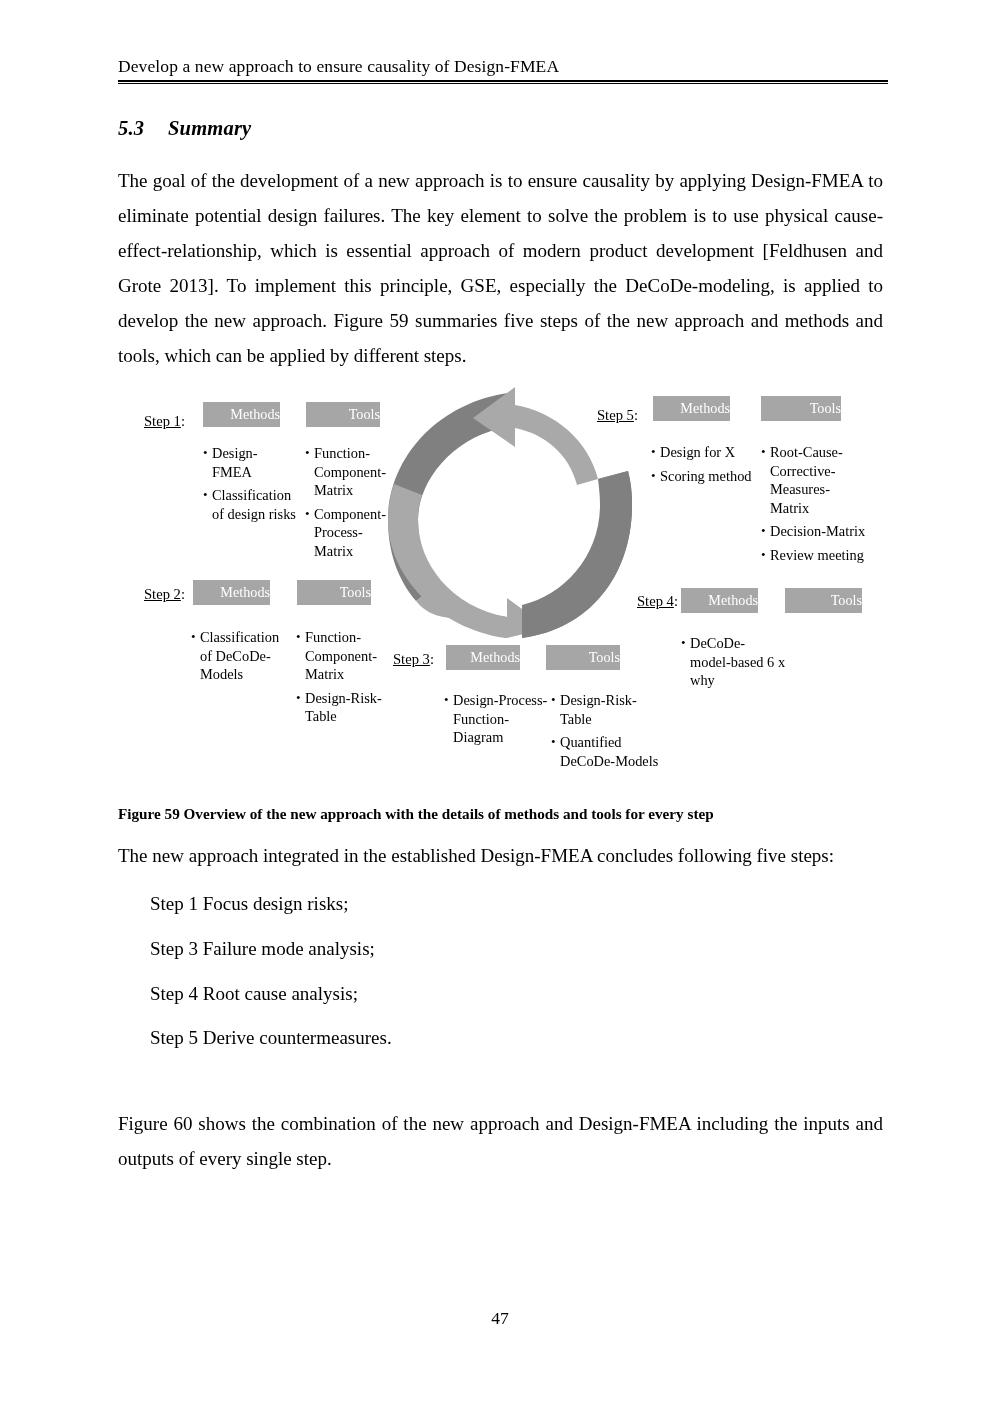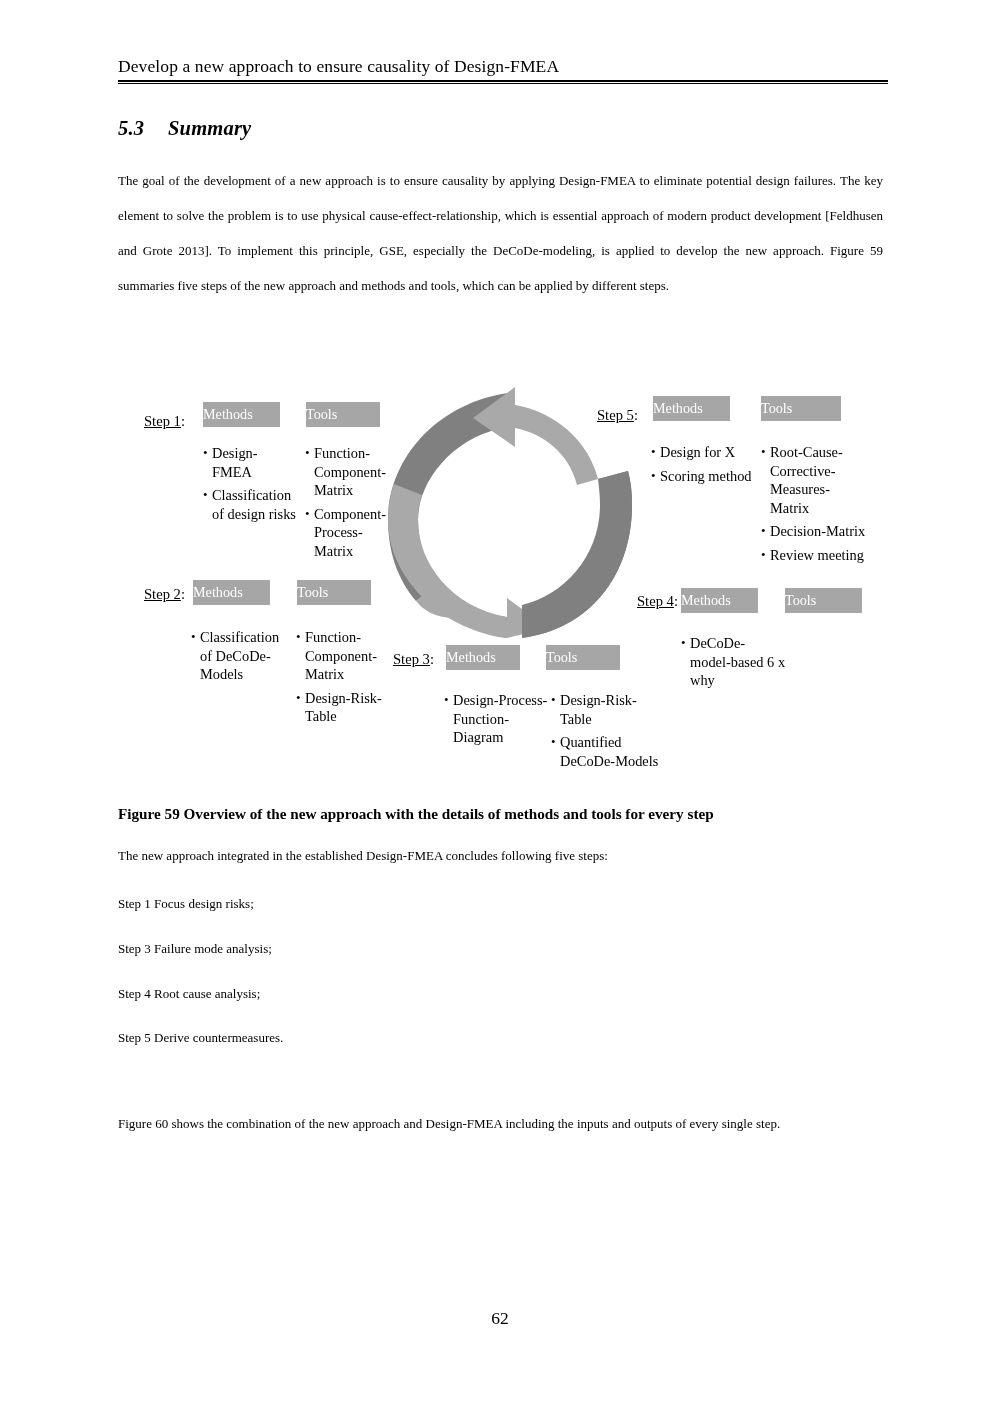"The goal of the development" .body-block { font-size: 13px -> 19px }
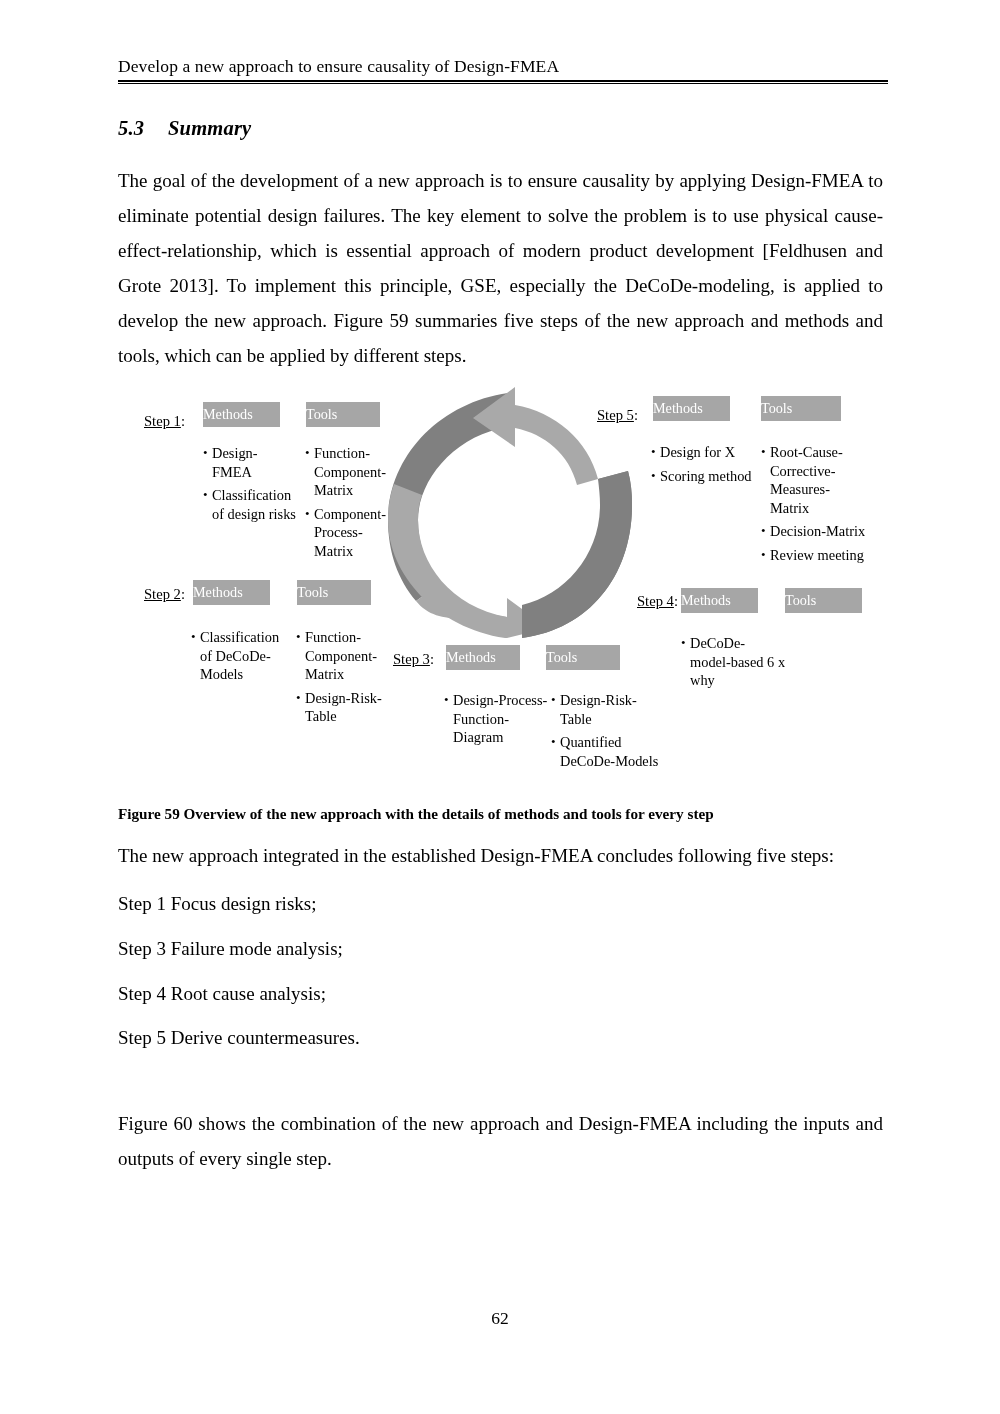"Methods" .hdr-box { text-align: left -> right }
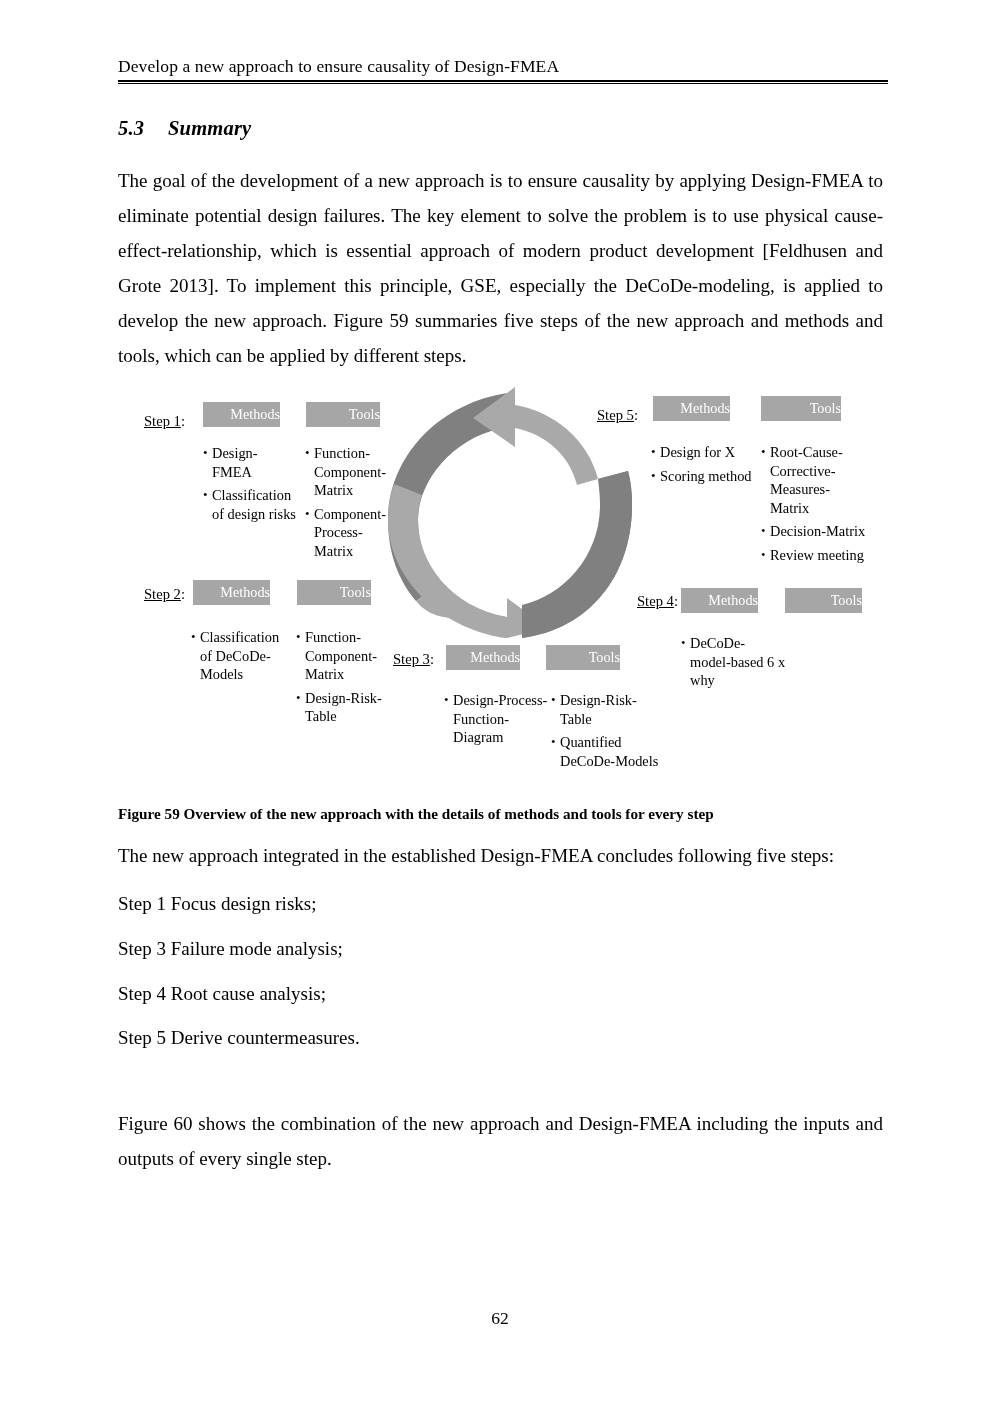"Step 1 Focus design risks;" #step-list { margin-left: none -> 32px }
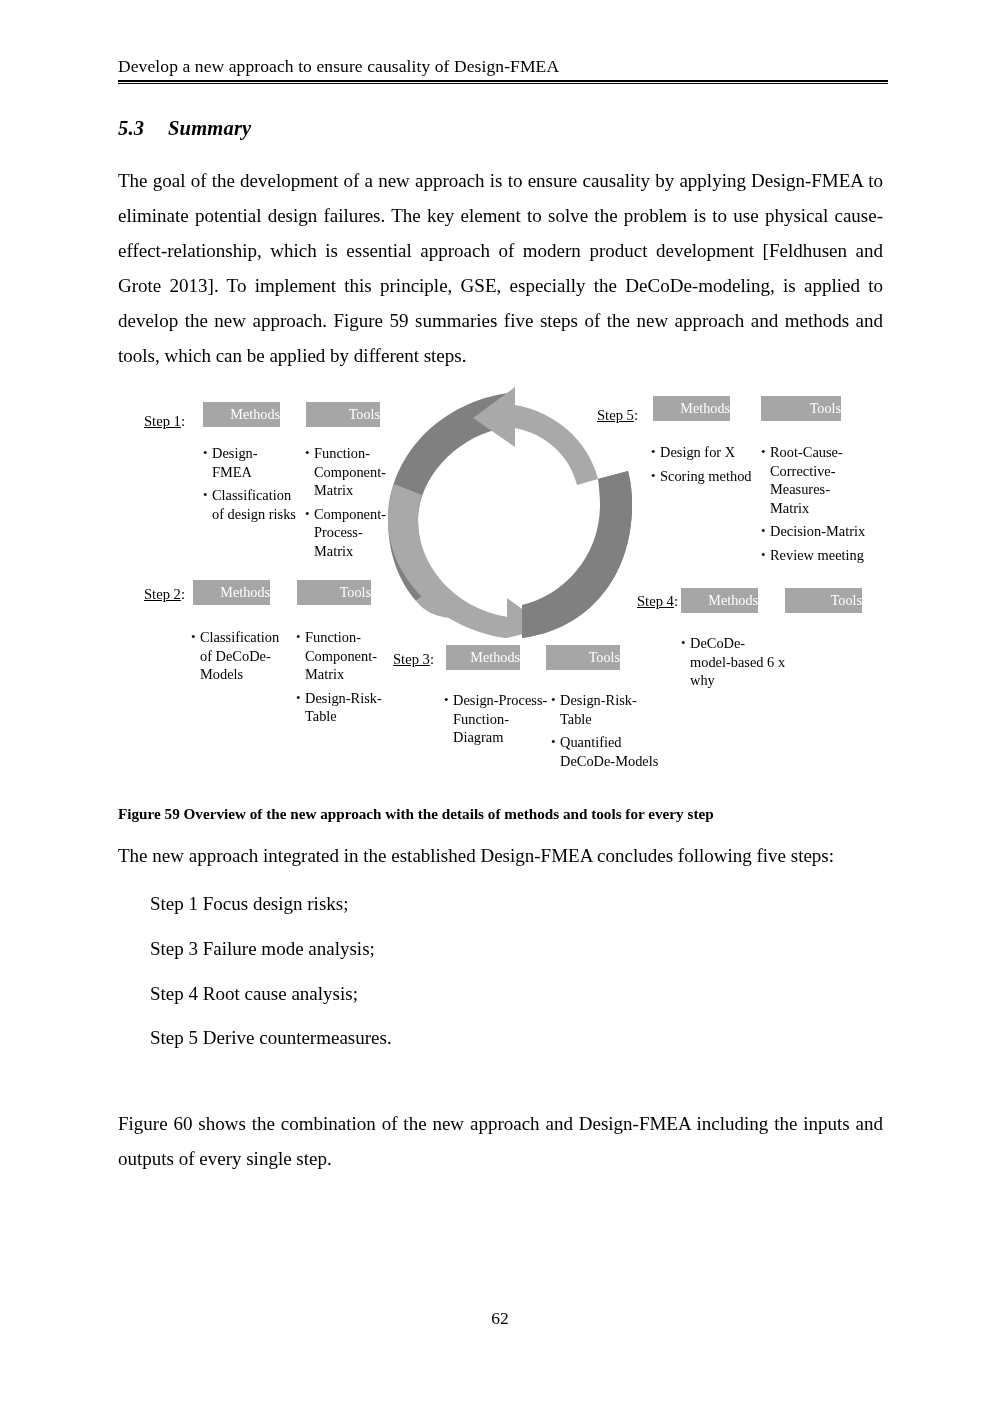"62" div.page-number { text: 62 -> 47 }
